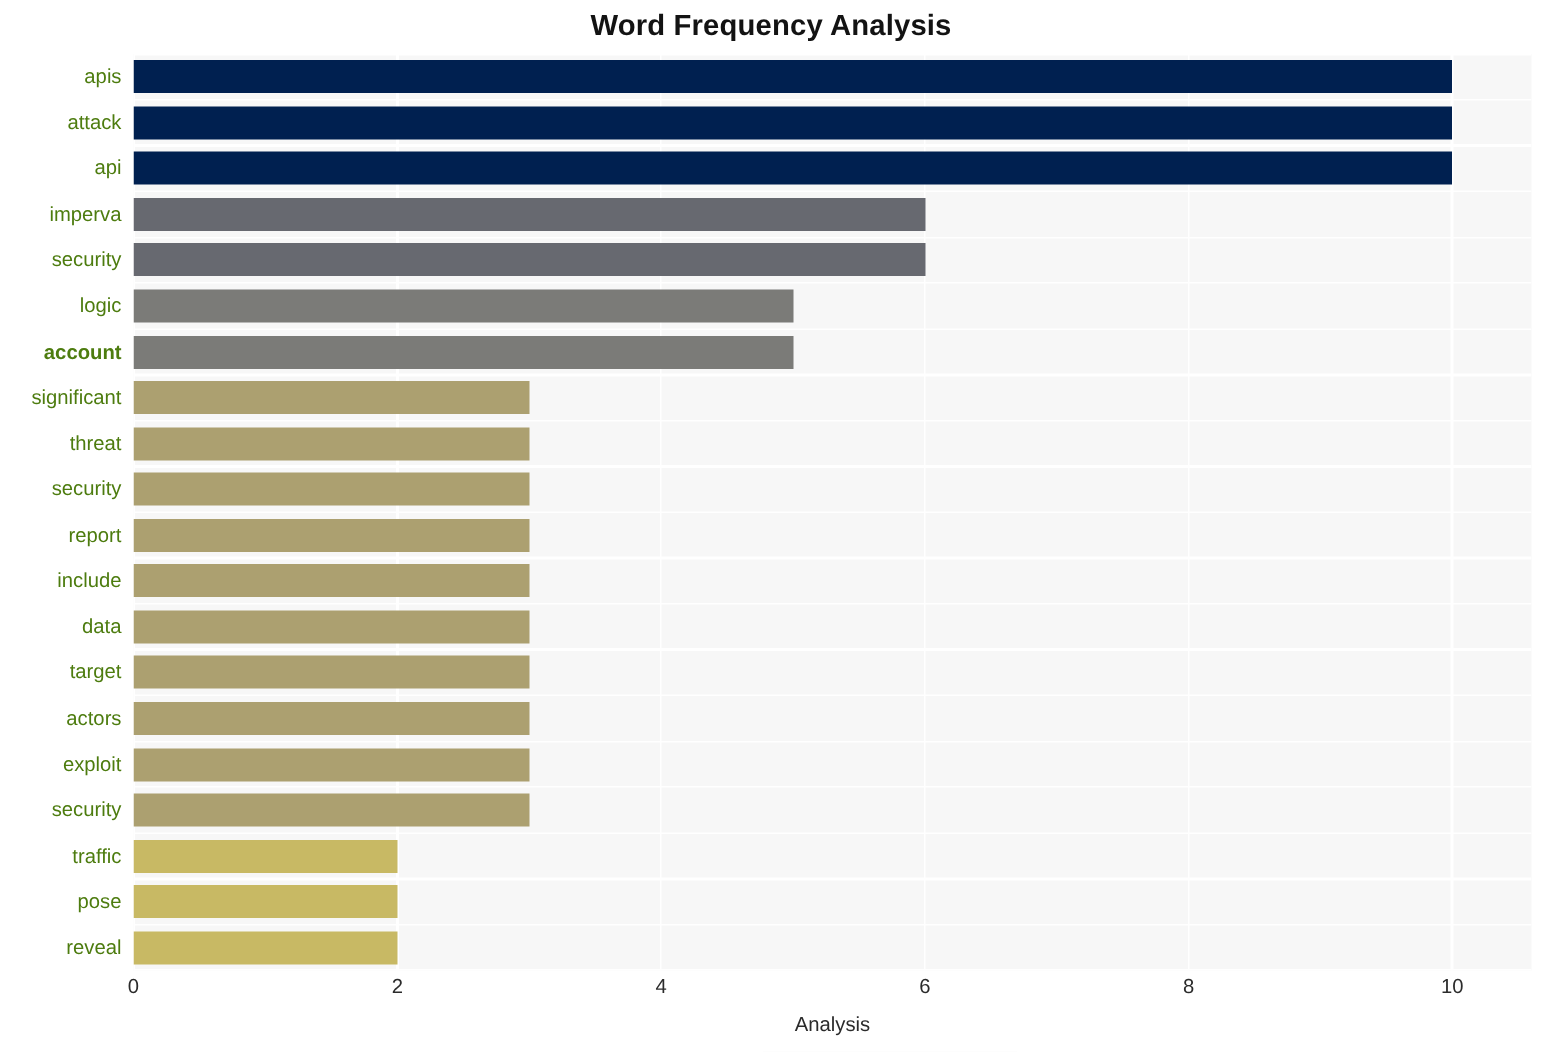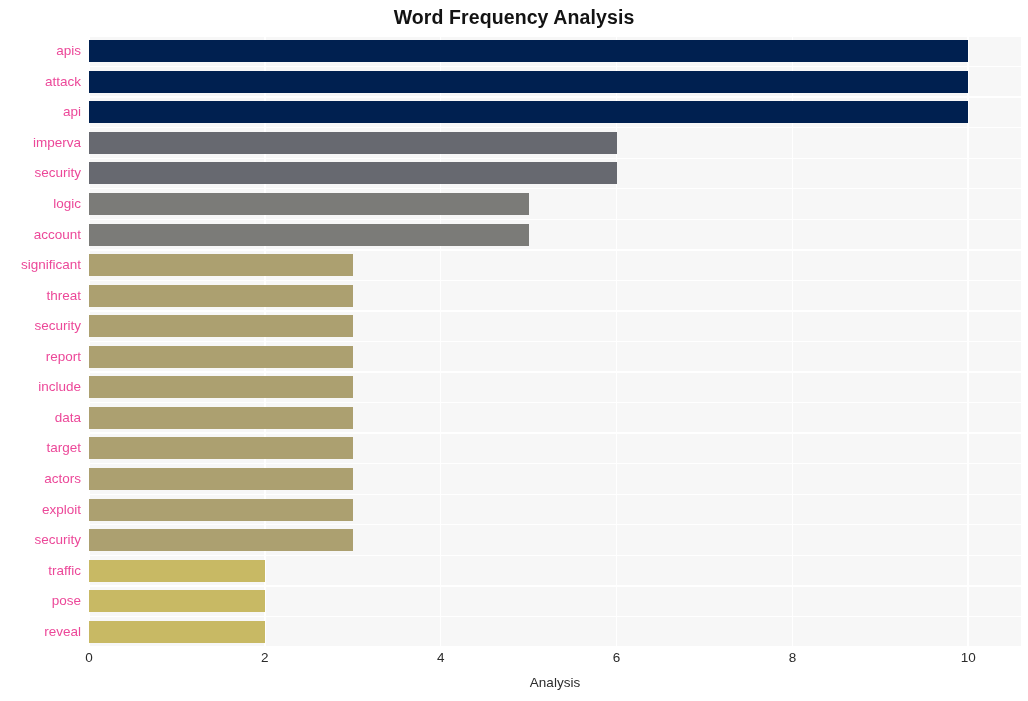"apis" .ytick { color: #ec4899 -> #4d7c0f }
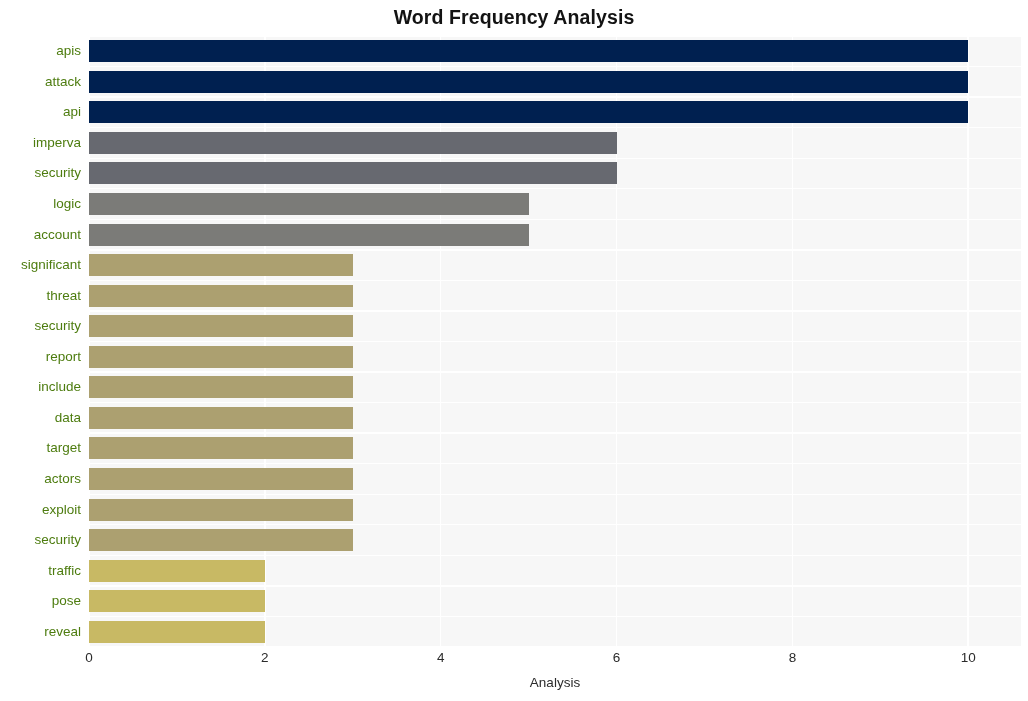"account" div.ytick { font-weight: none -> bold }
